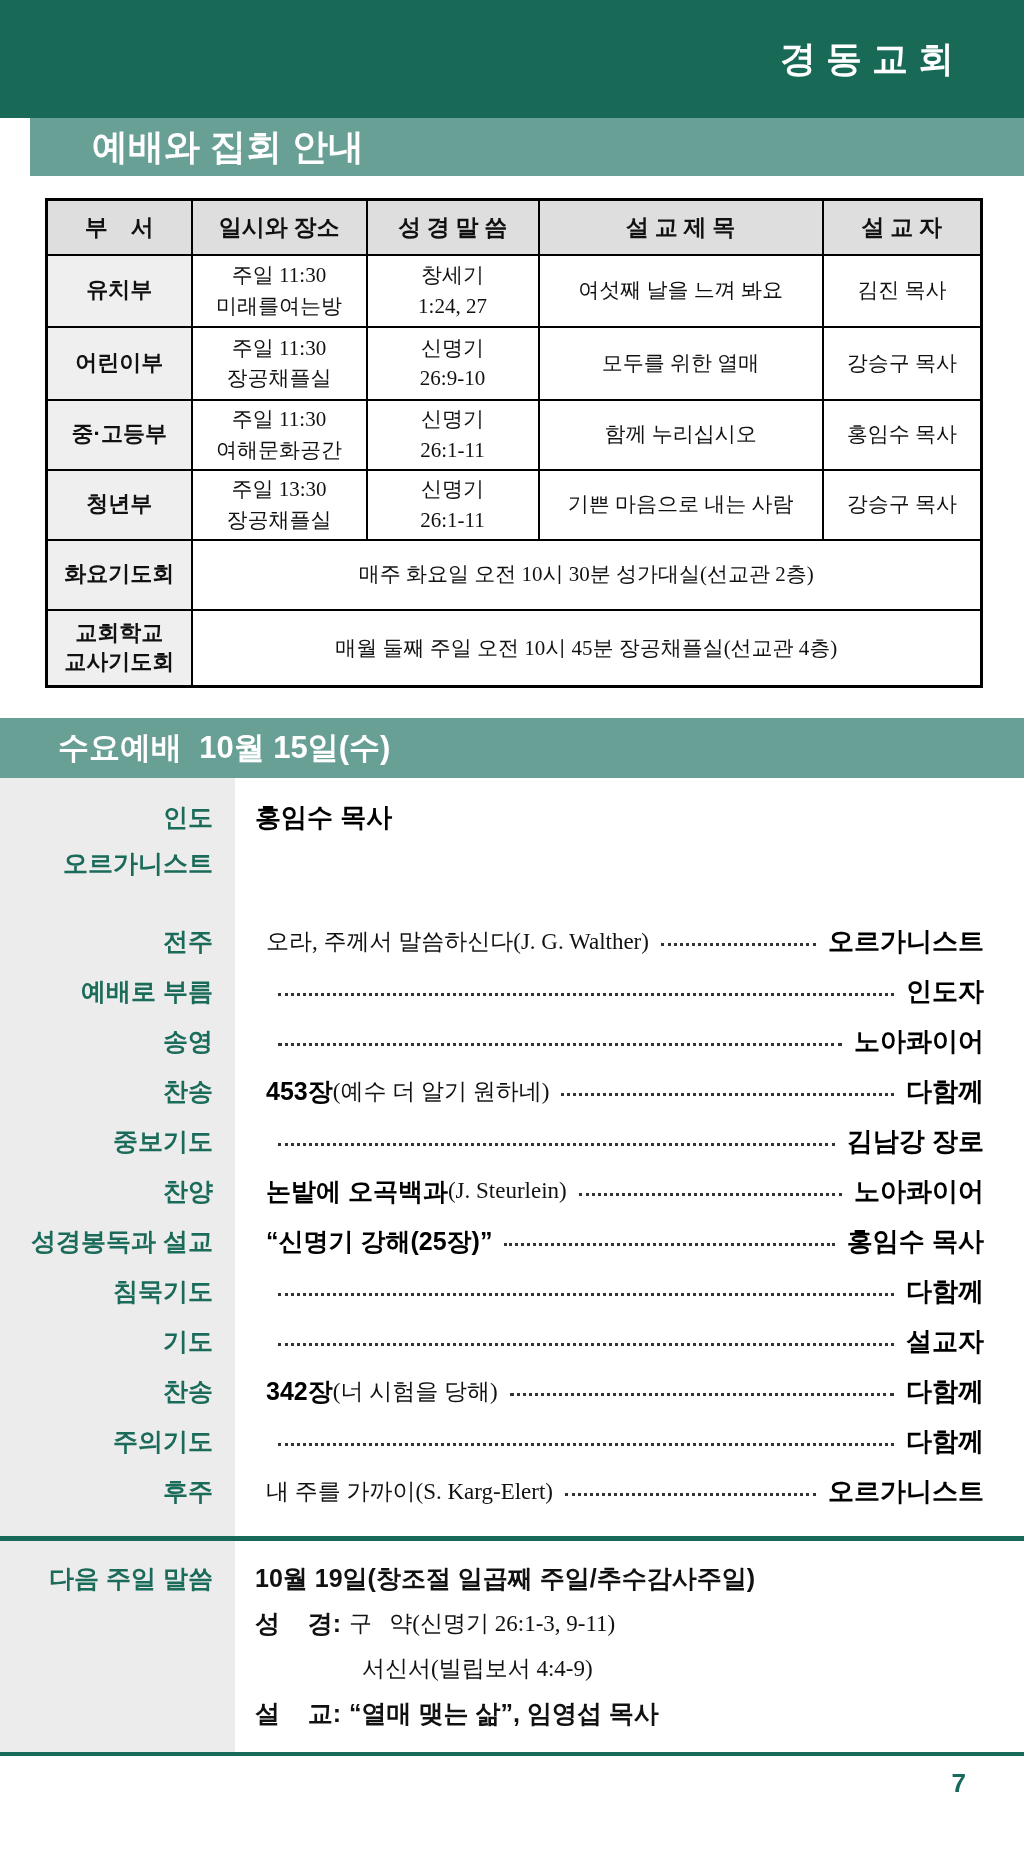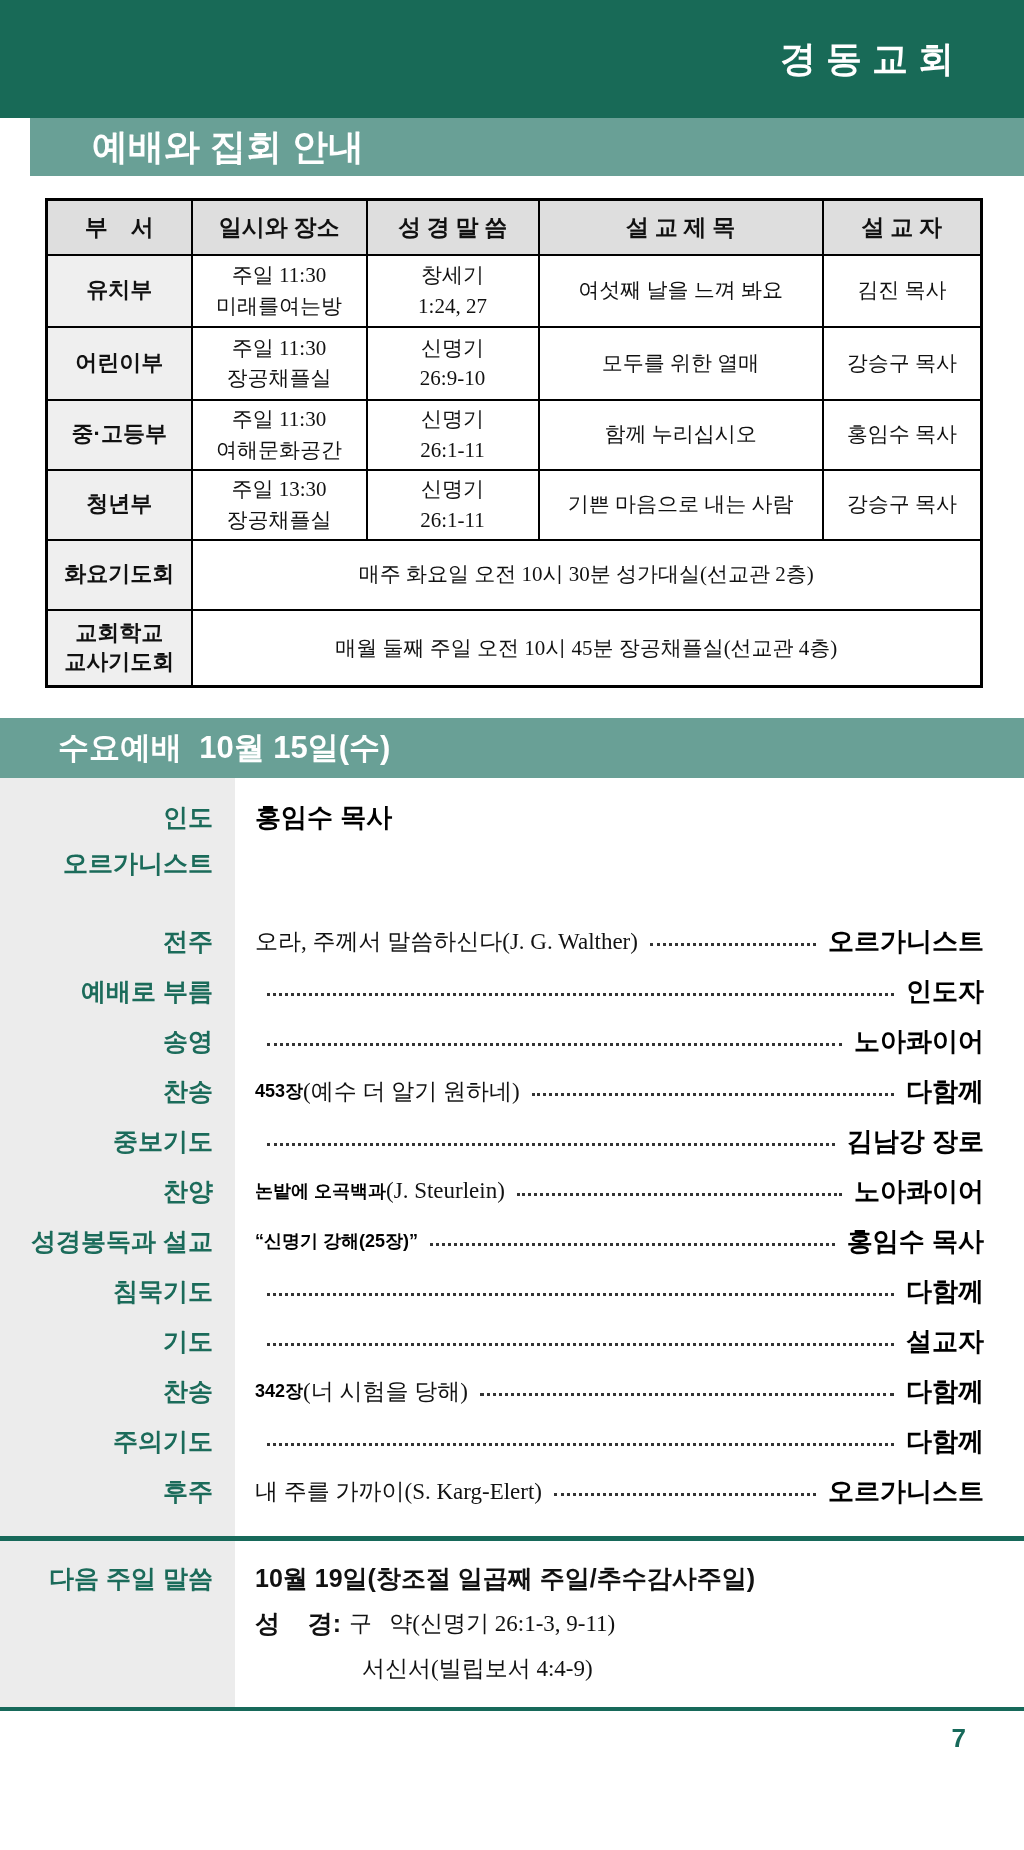"453장" .wstrong { font-size: 18px -> 25px; margin-left: none -> 11px }
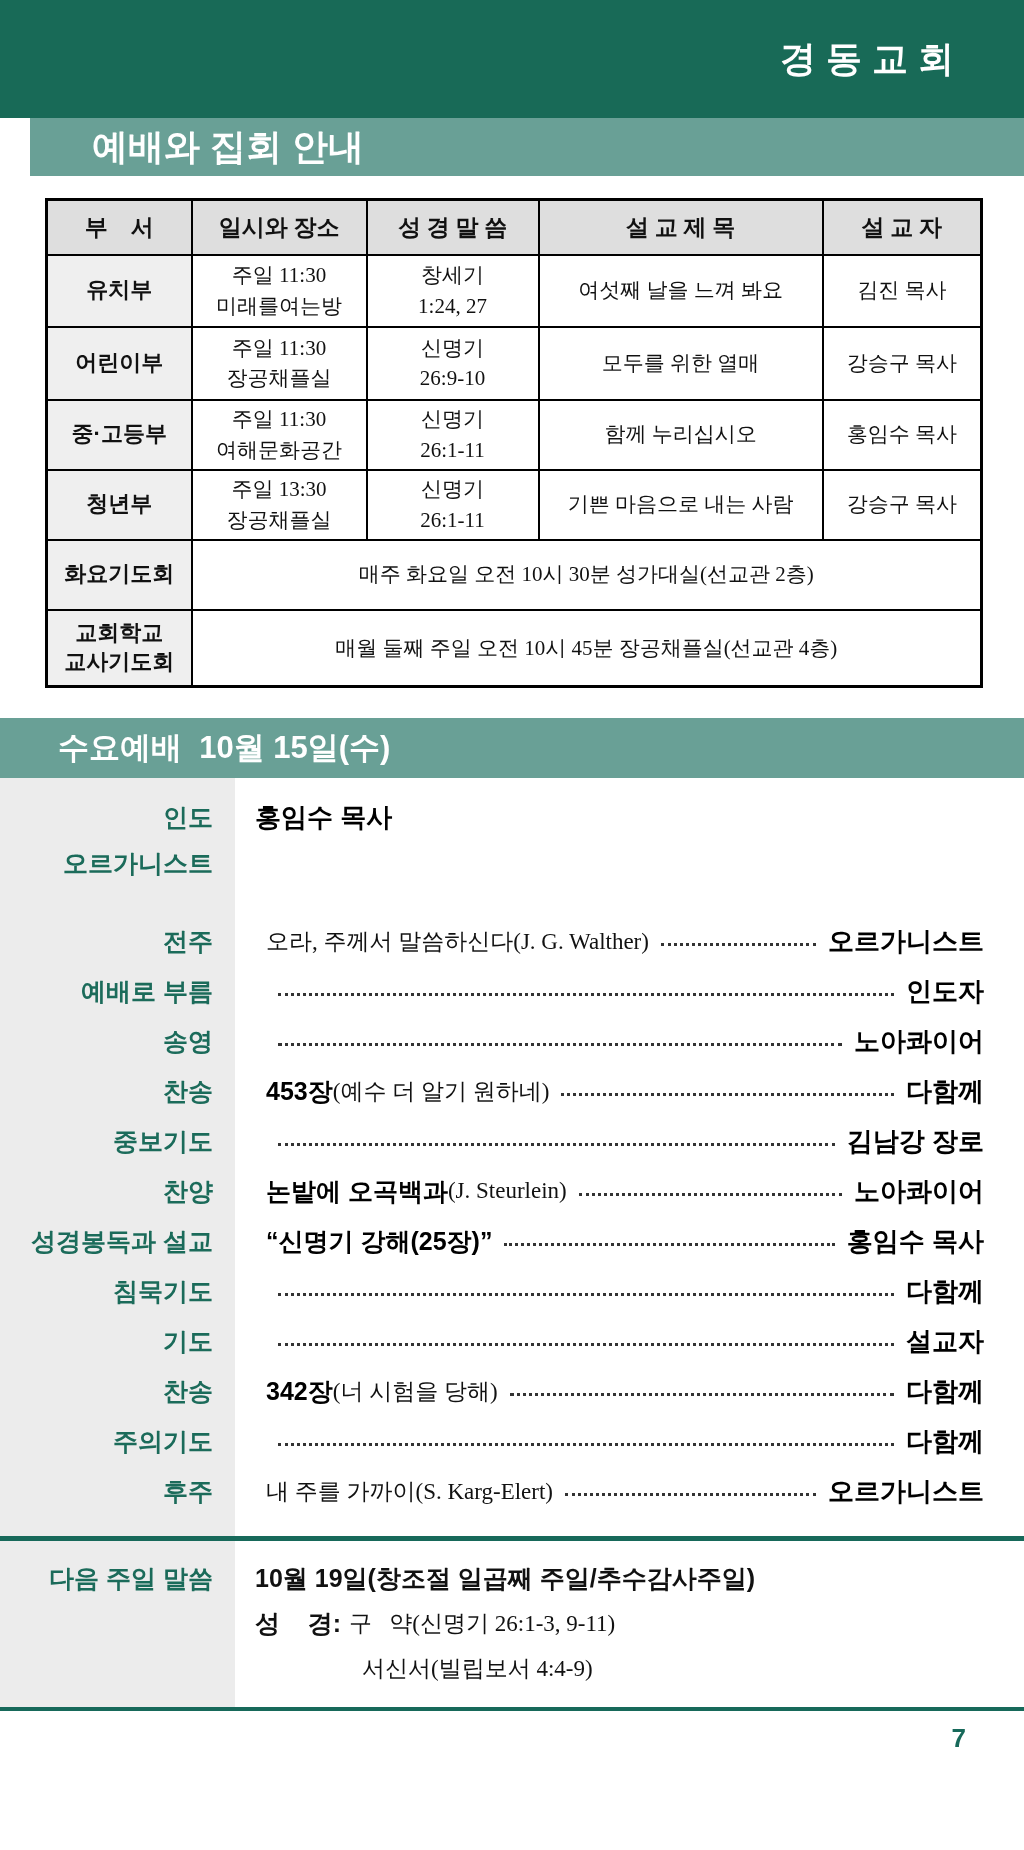"설 교:" div.nrow { html: none -> <div> <div></div> <div> <span>설 교:</span> <span>“열매 맺는 삶”, 임영섭 목사</span> </div> </div> }
